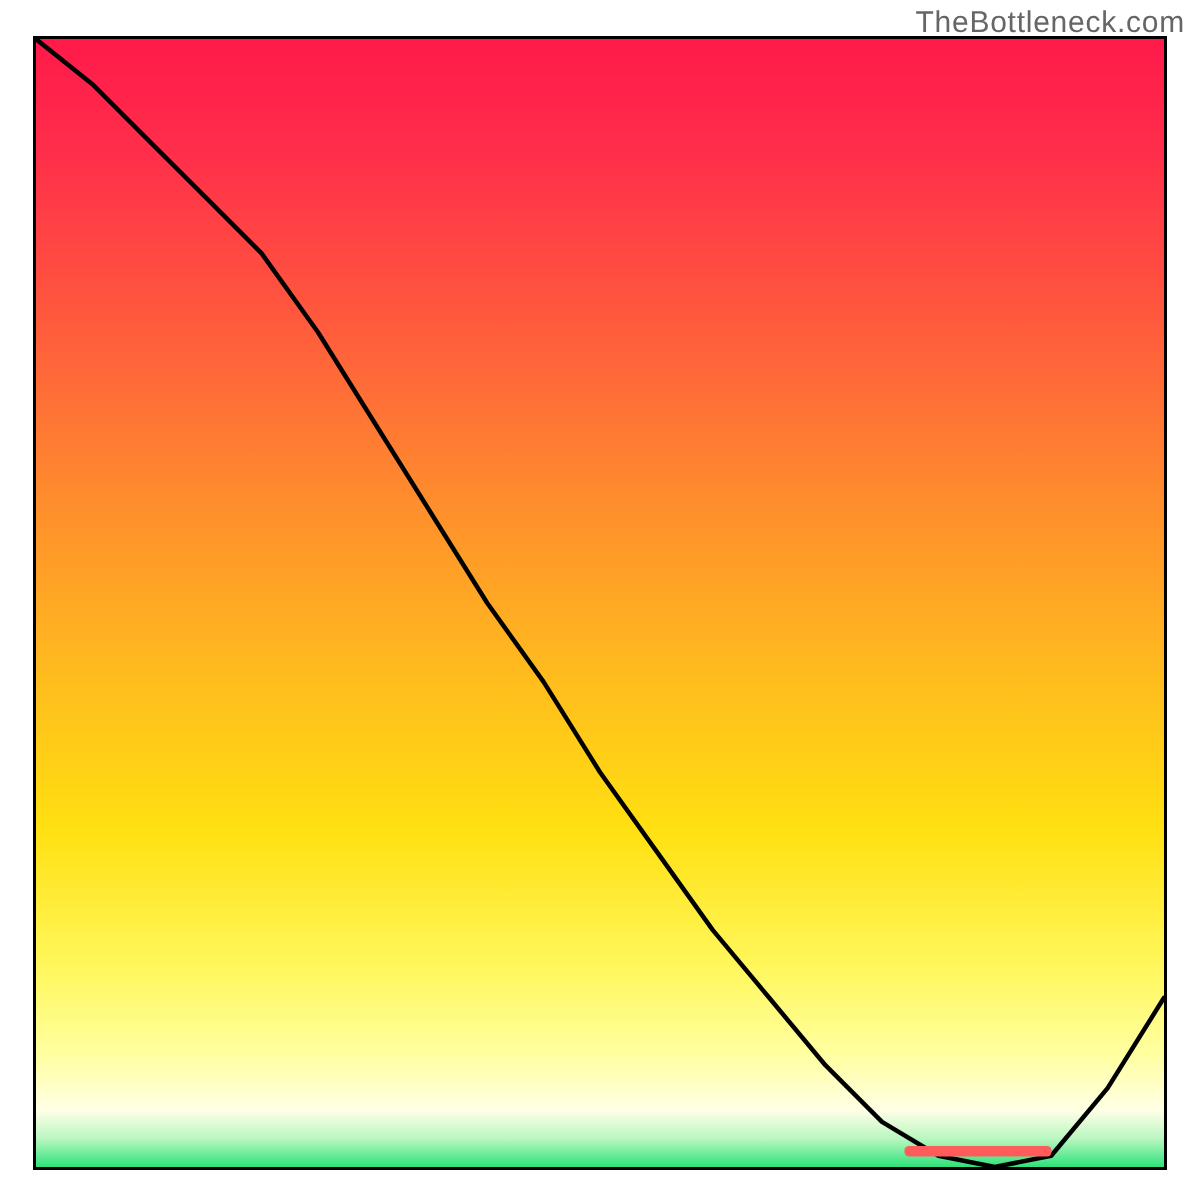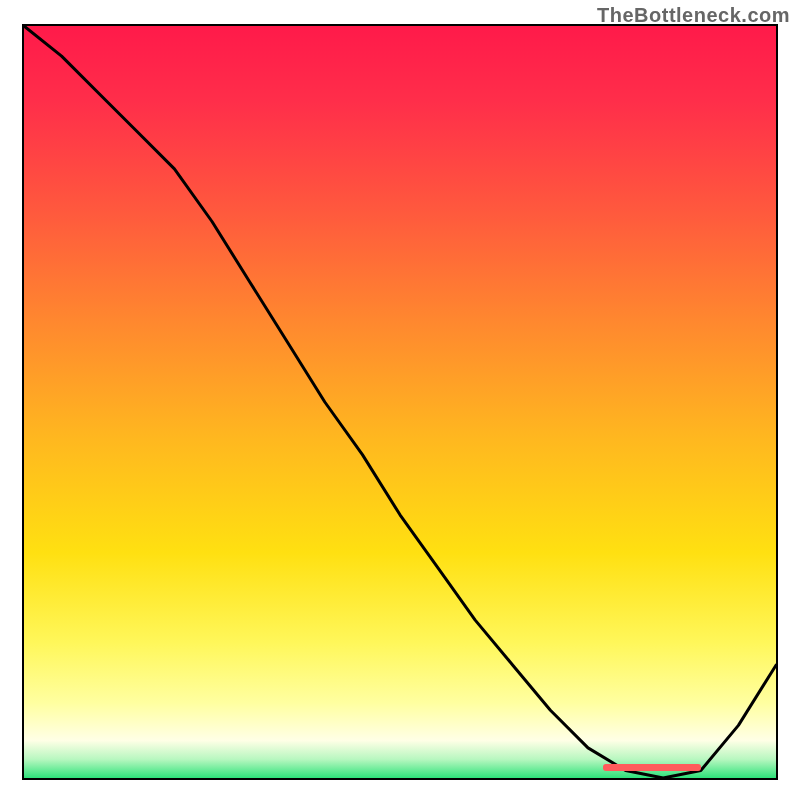"TheBottleneck.com" .watermark { font-weight: bold -> normal }
